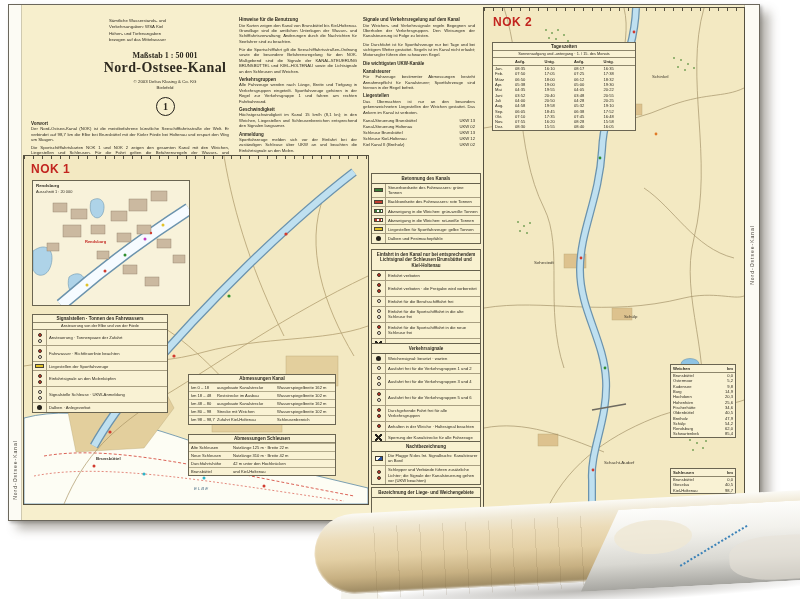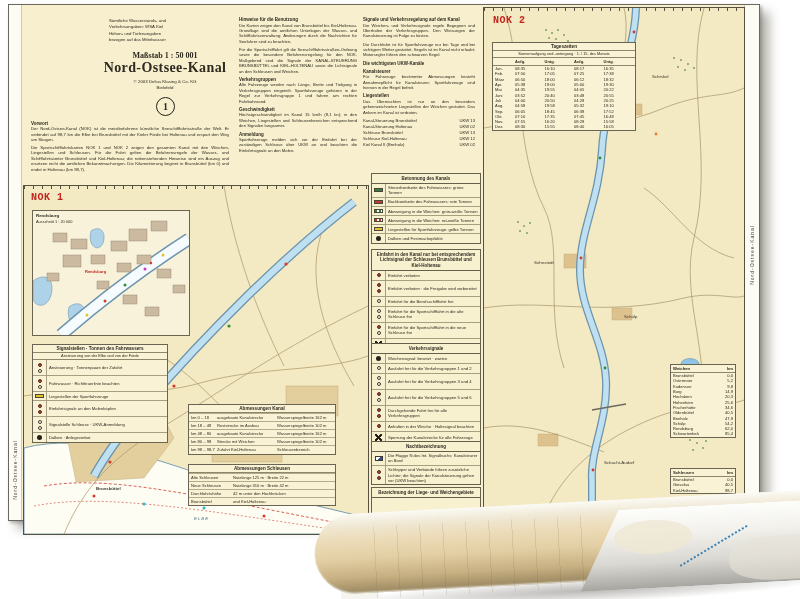"NOK 2" .panel-label { font-family: Liberation Mono, monospace -> Liberation Sans, sans-serif; font-size: 10px -> 12px }
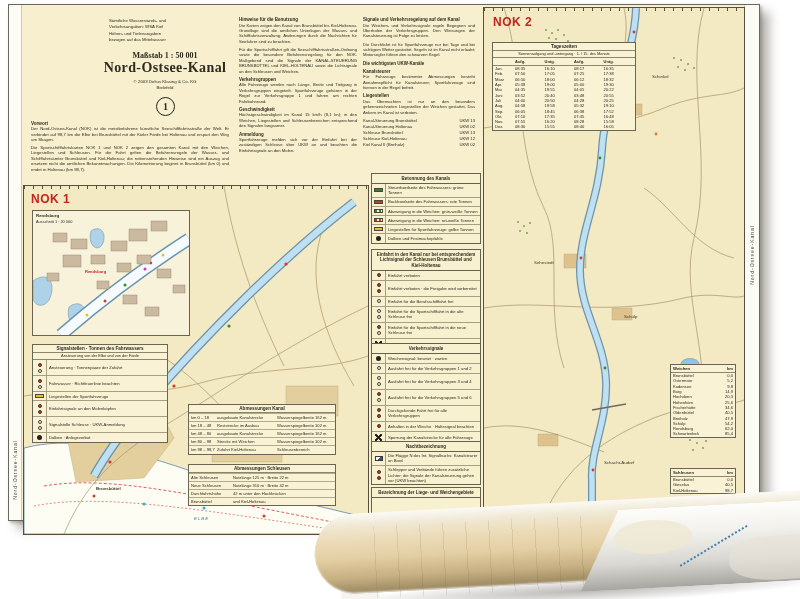"NOK 1" #nok1 { top: 180px -> 150px }
